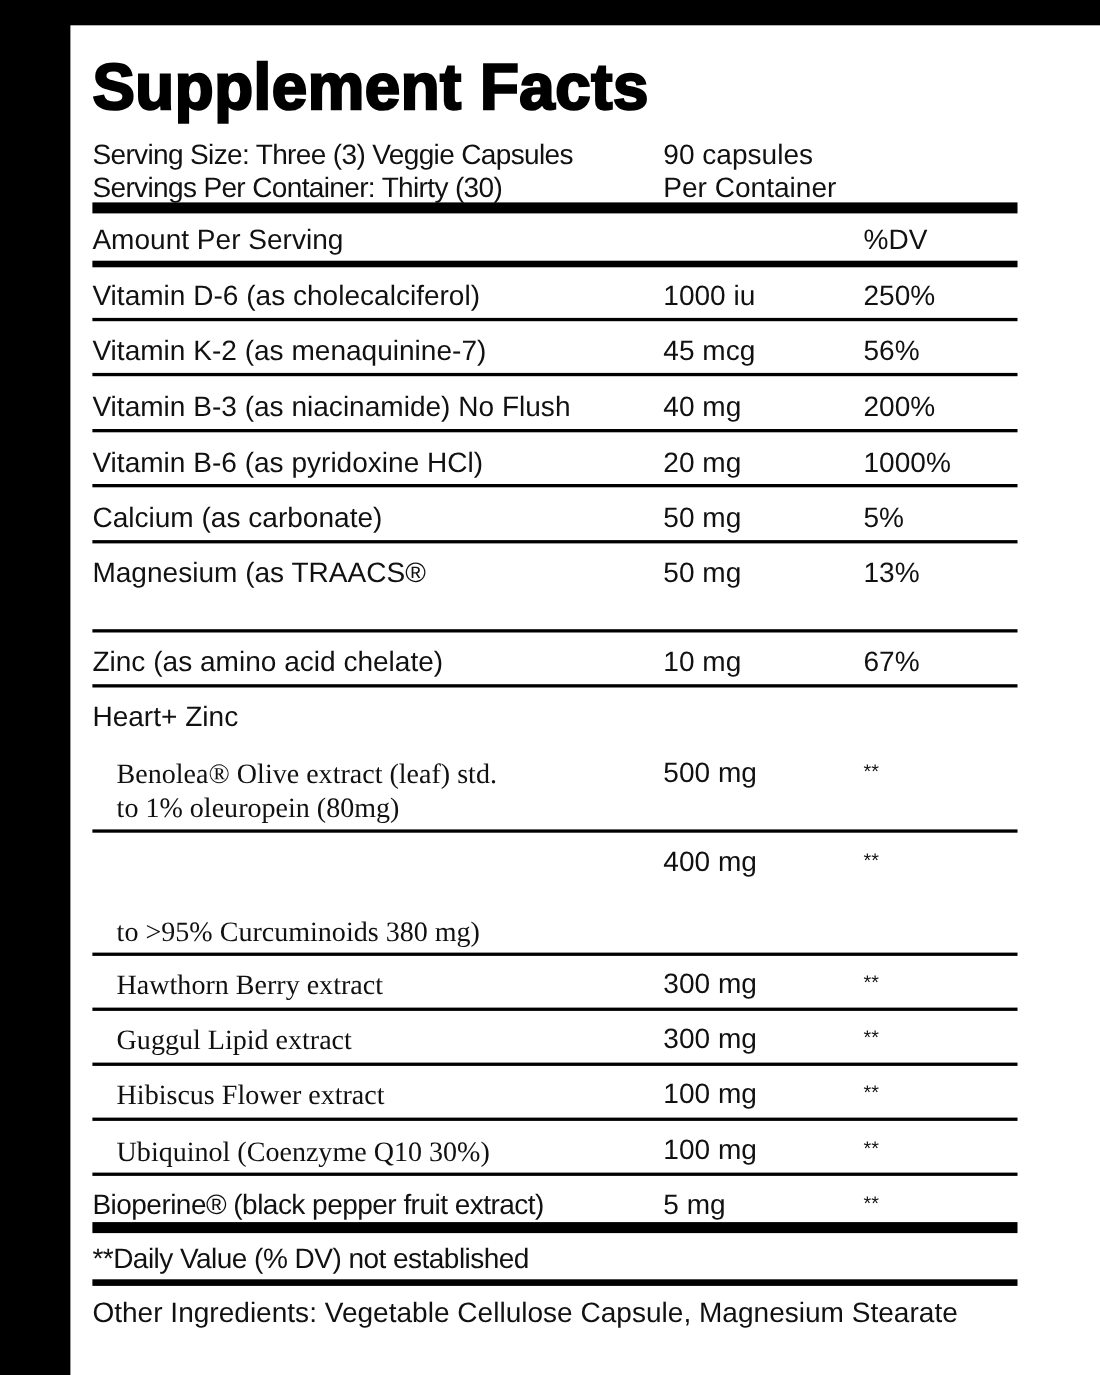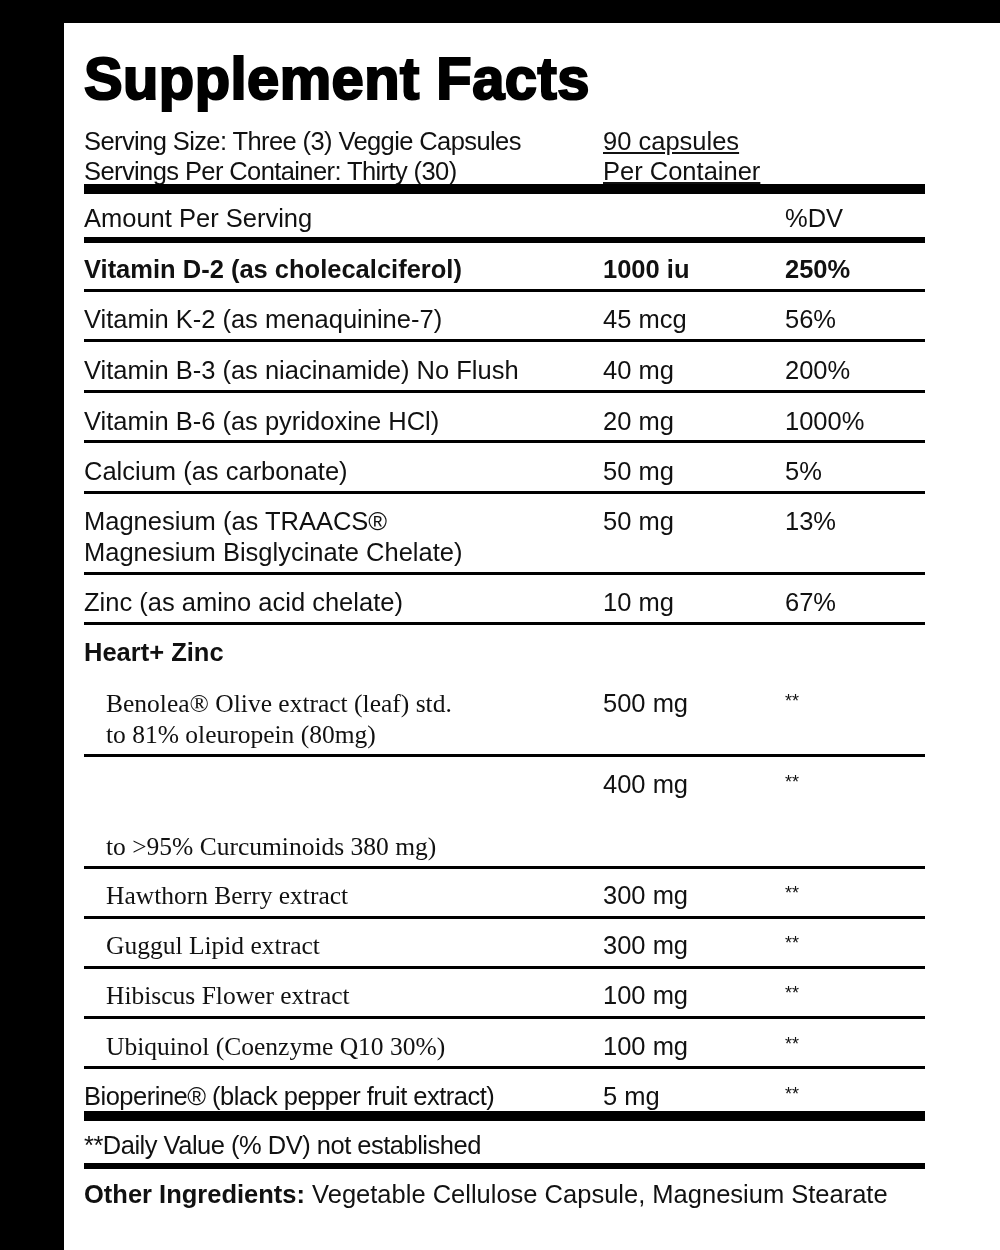"90 capsules" .serving .r { text-decoration: underline -> none }
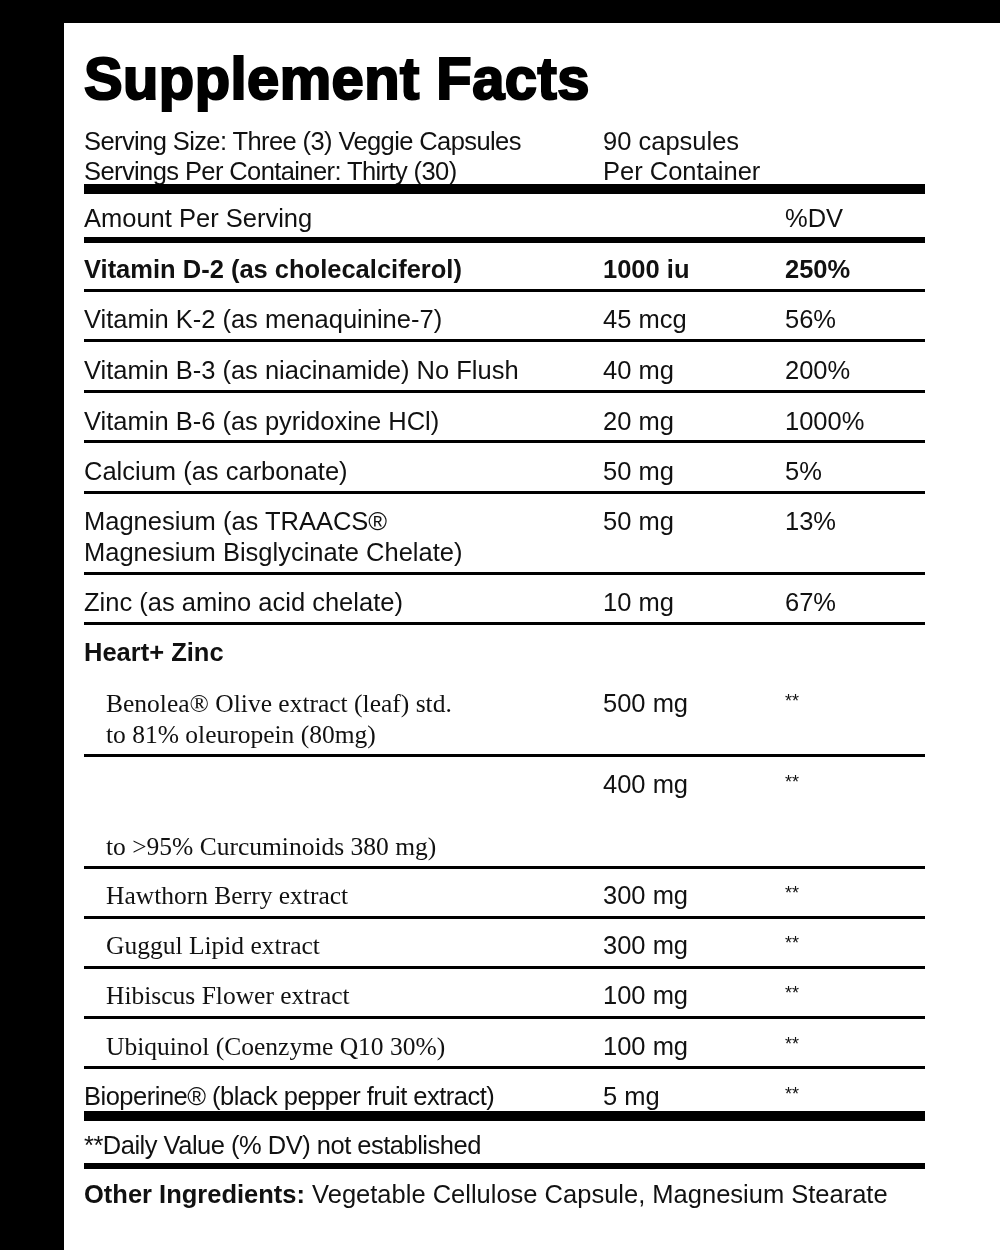"Vitamin D-2 (as cholecalciferol)" span.n { text: D-2 -> D-6 }
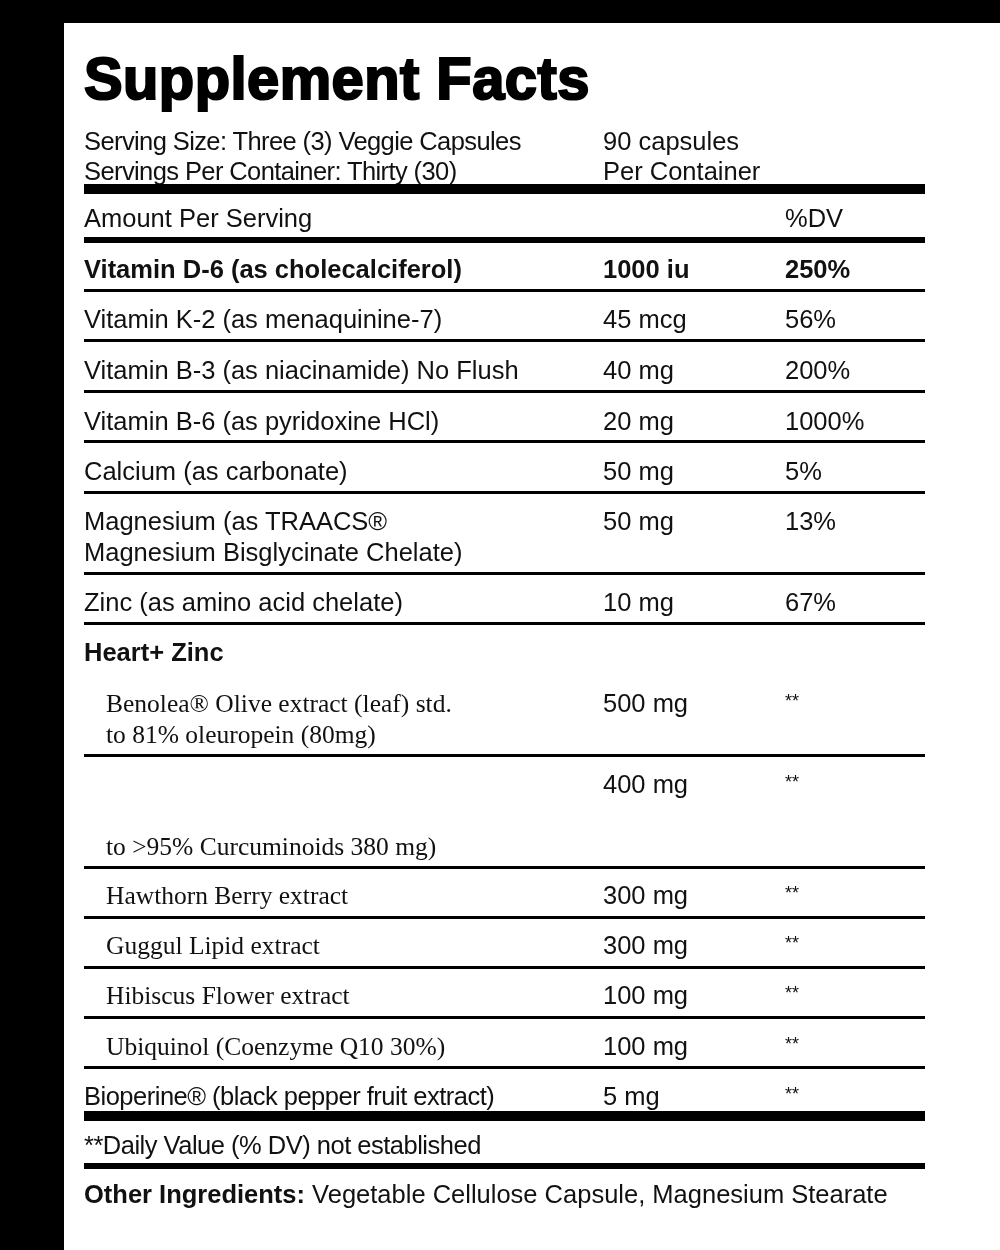"Magnesium Bisglycinate Chelate)" span.n { html: <span>Magnesium Bisglycinate Chelate)</span> -> none }
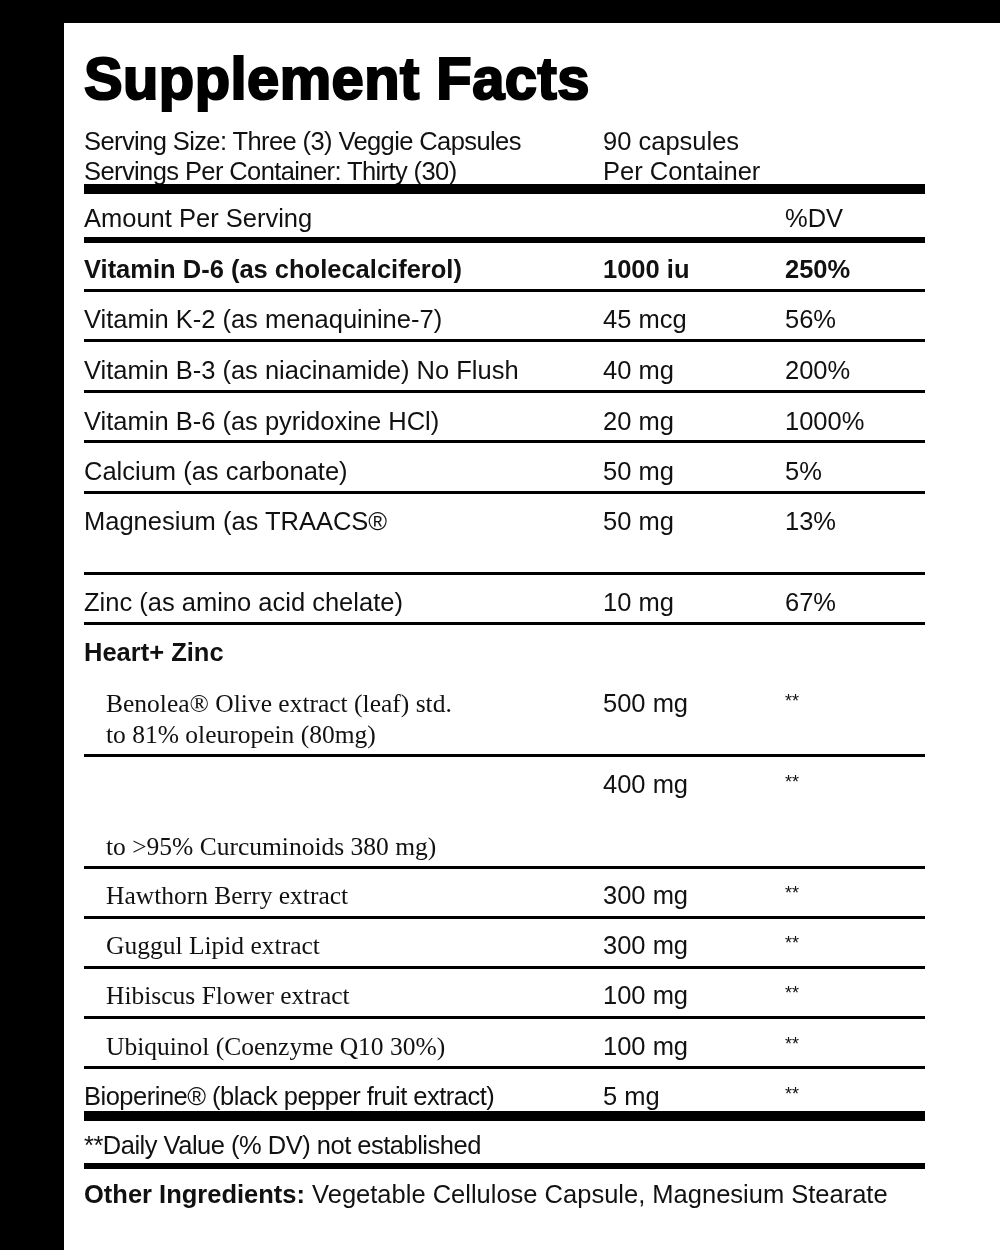"to 81% oleuropein (80mg)" span.n { text: 81% -> 1% }
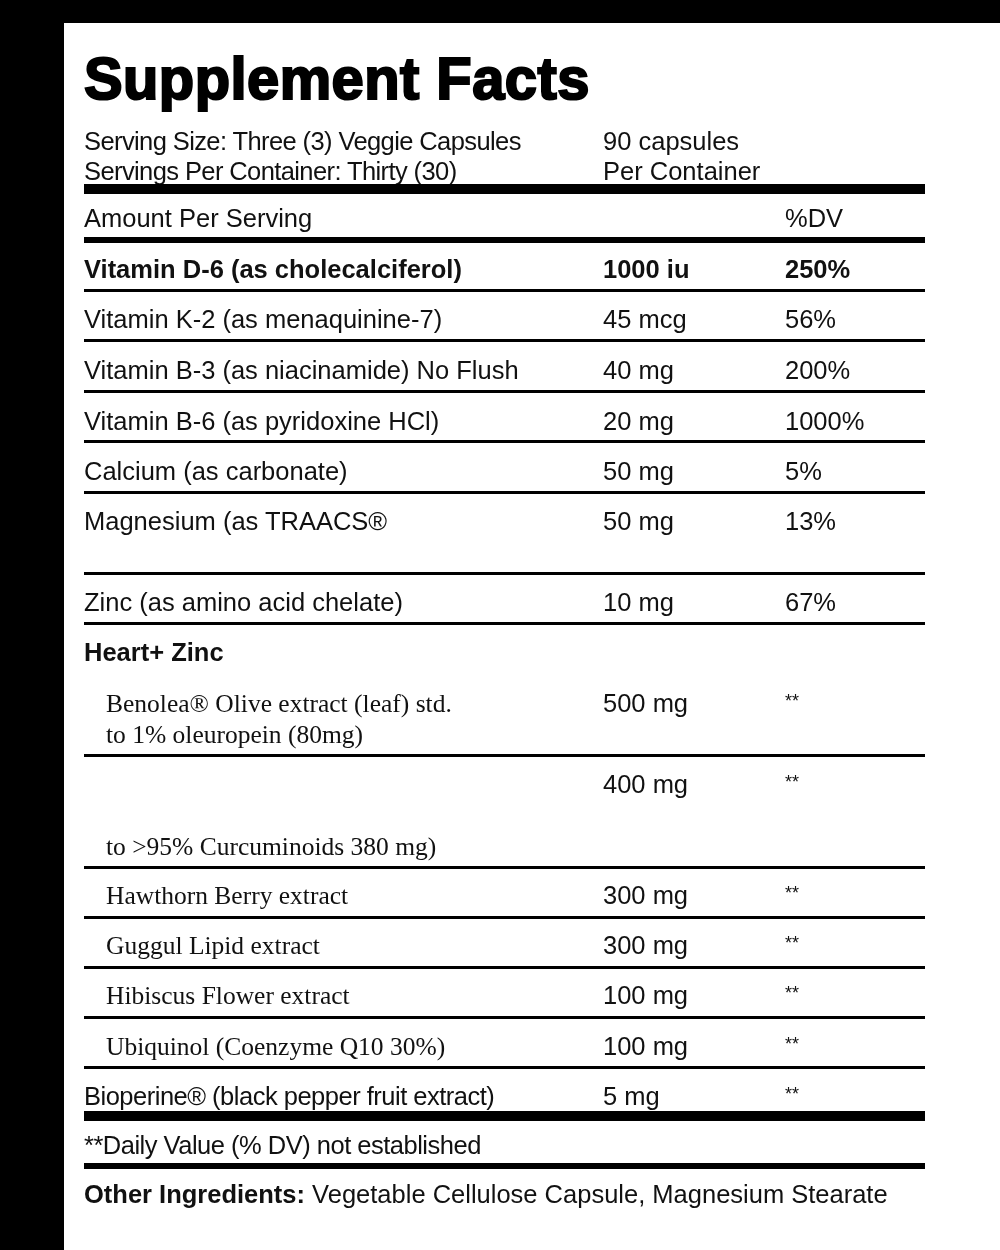"Other Ingredients:" .b { font-weight: bold -> normal }
